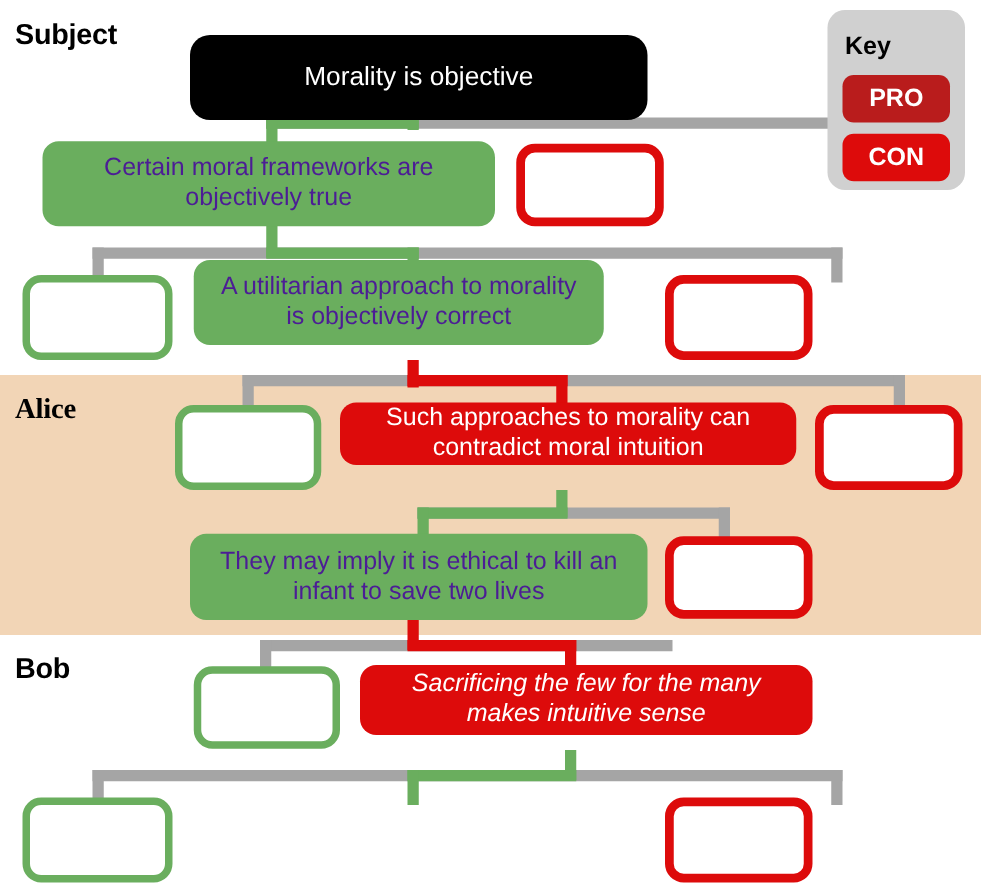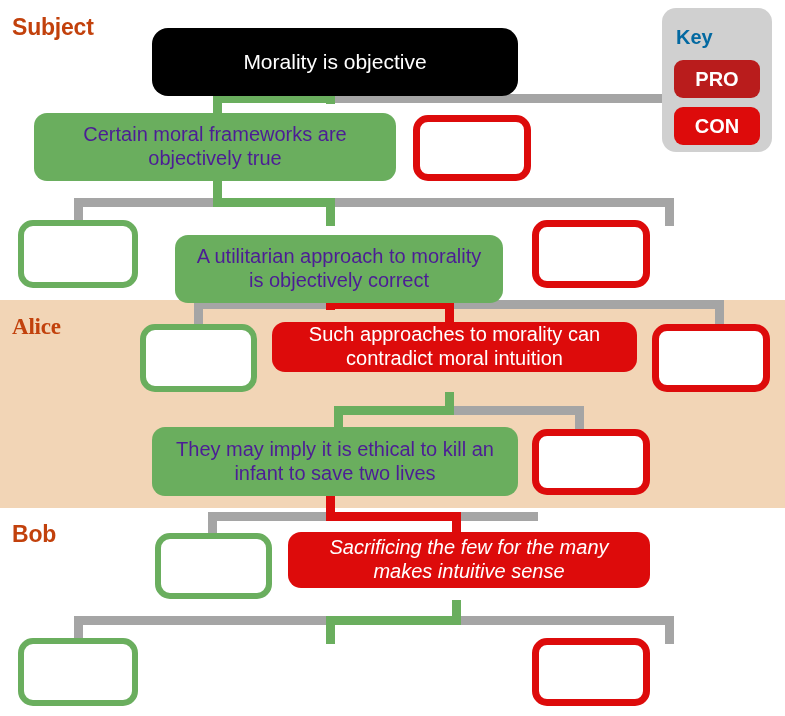"Subject" .speaker-label { color: #c2410c -> #000000 }
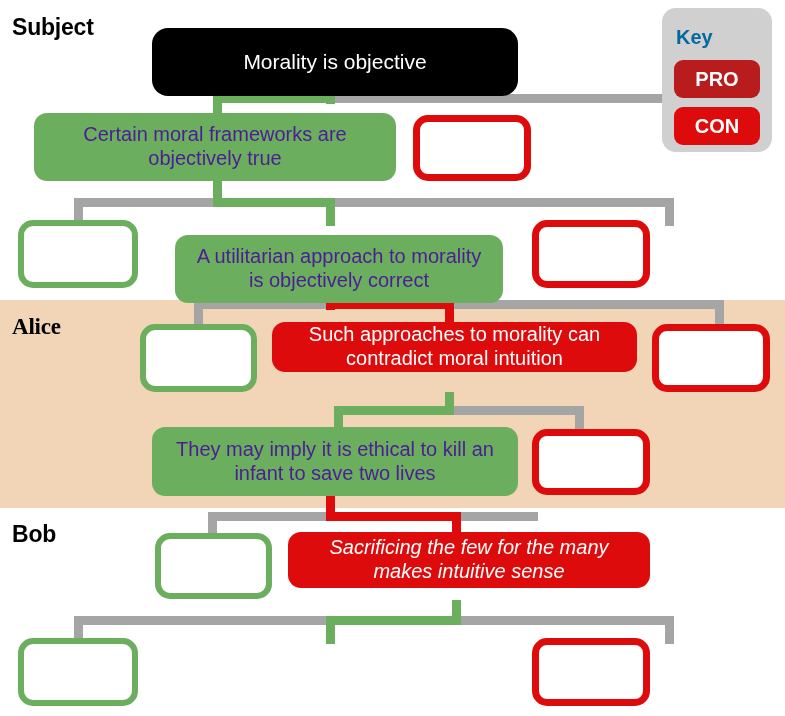"Key" #key-title { color: #0369a1 -> #000000 }
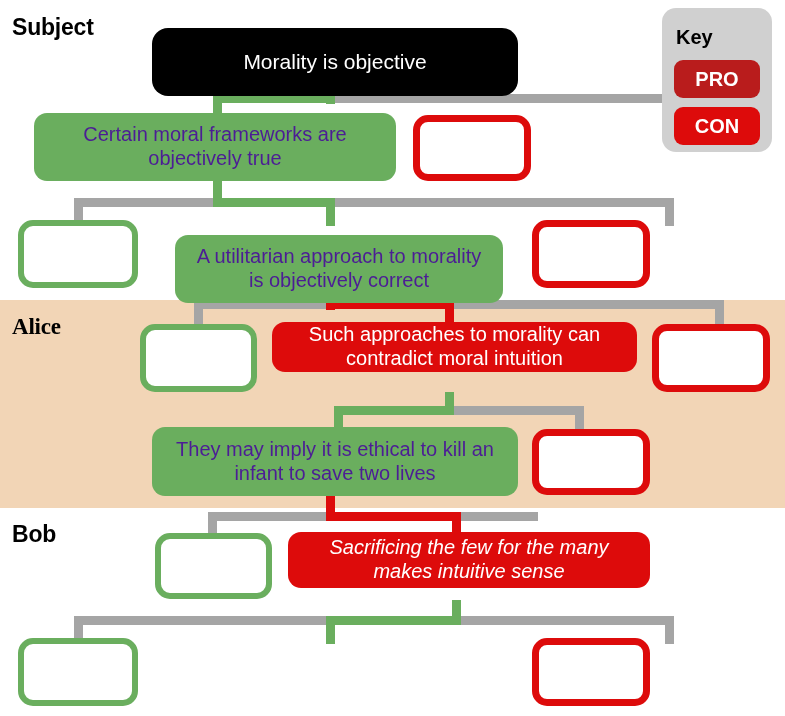"A utilitarian approach to morality" div.node { margin-left: 20px -> none; top: 235px -> 208px }
